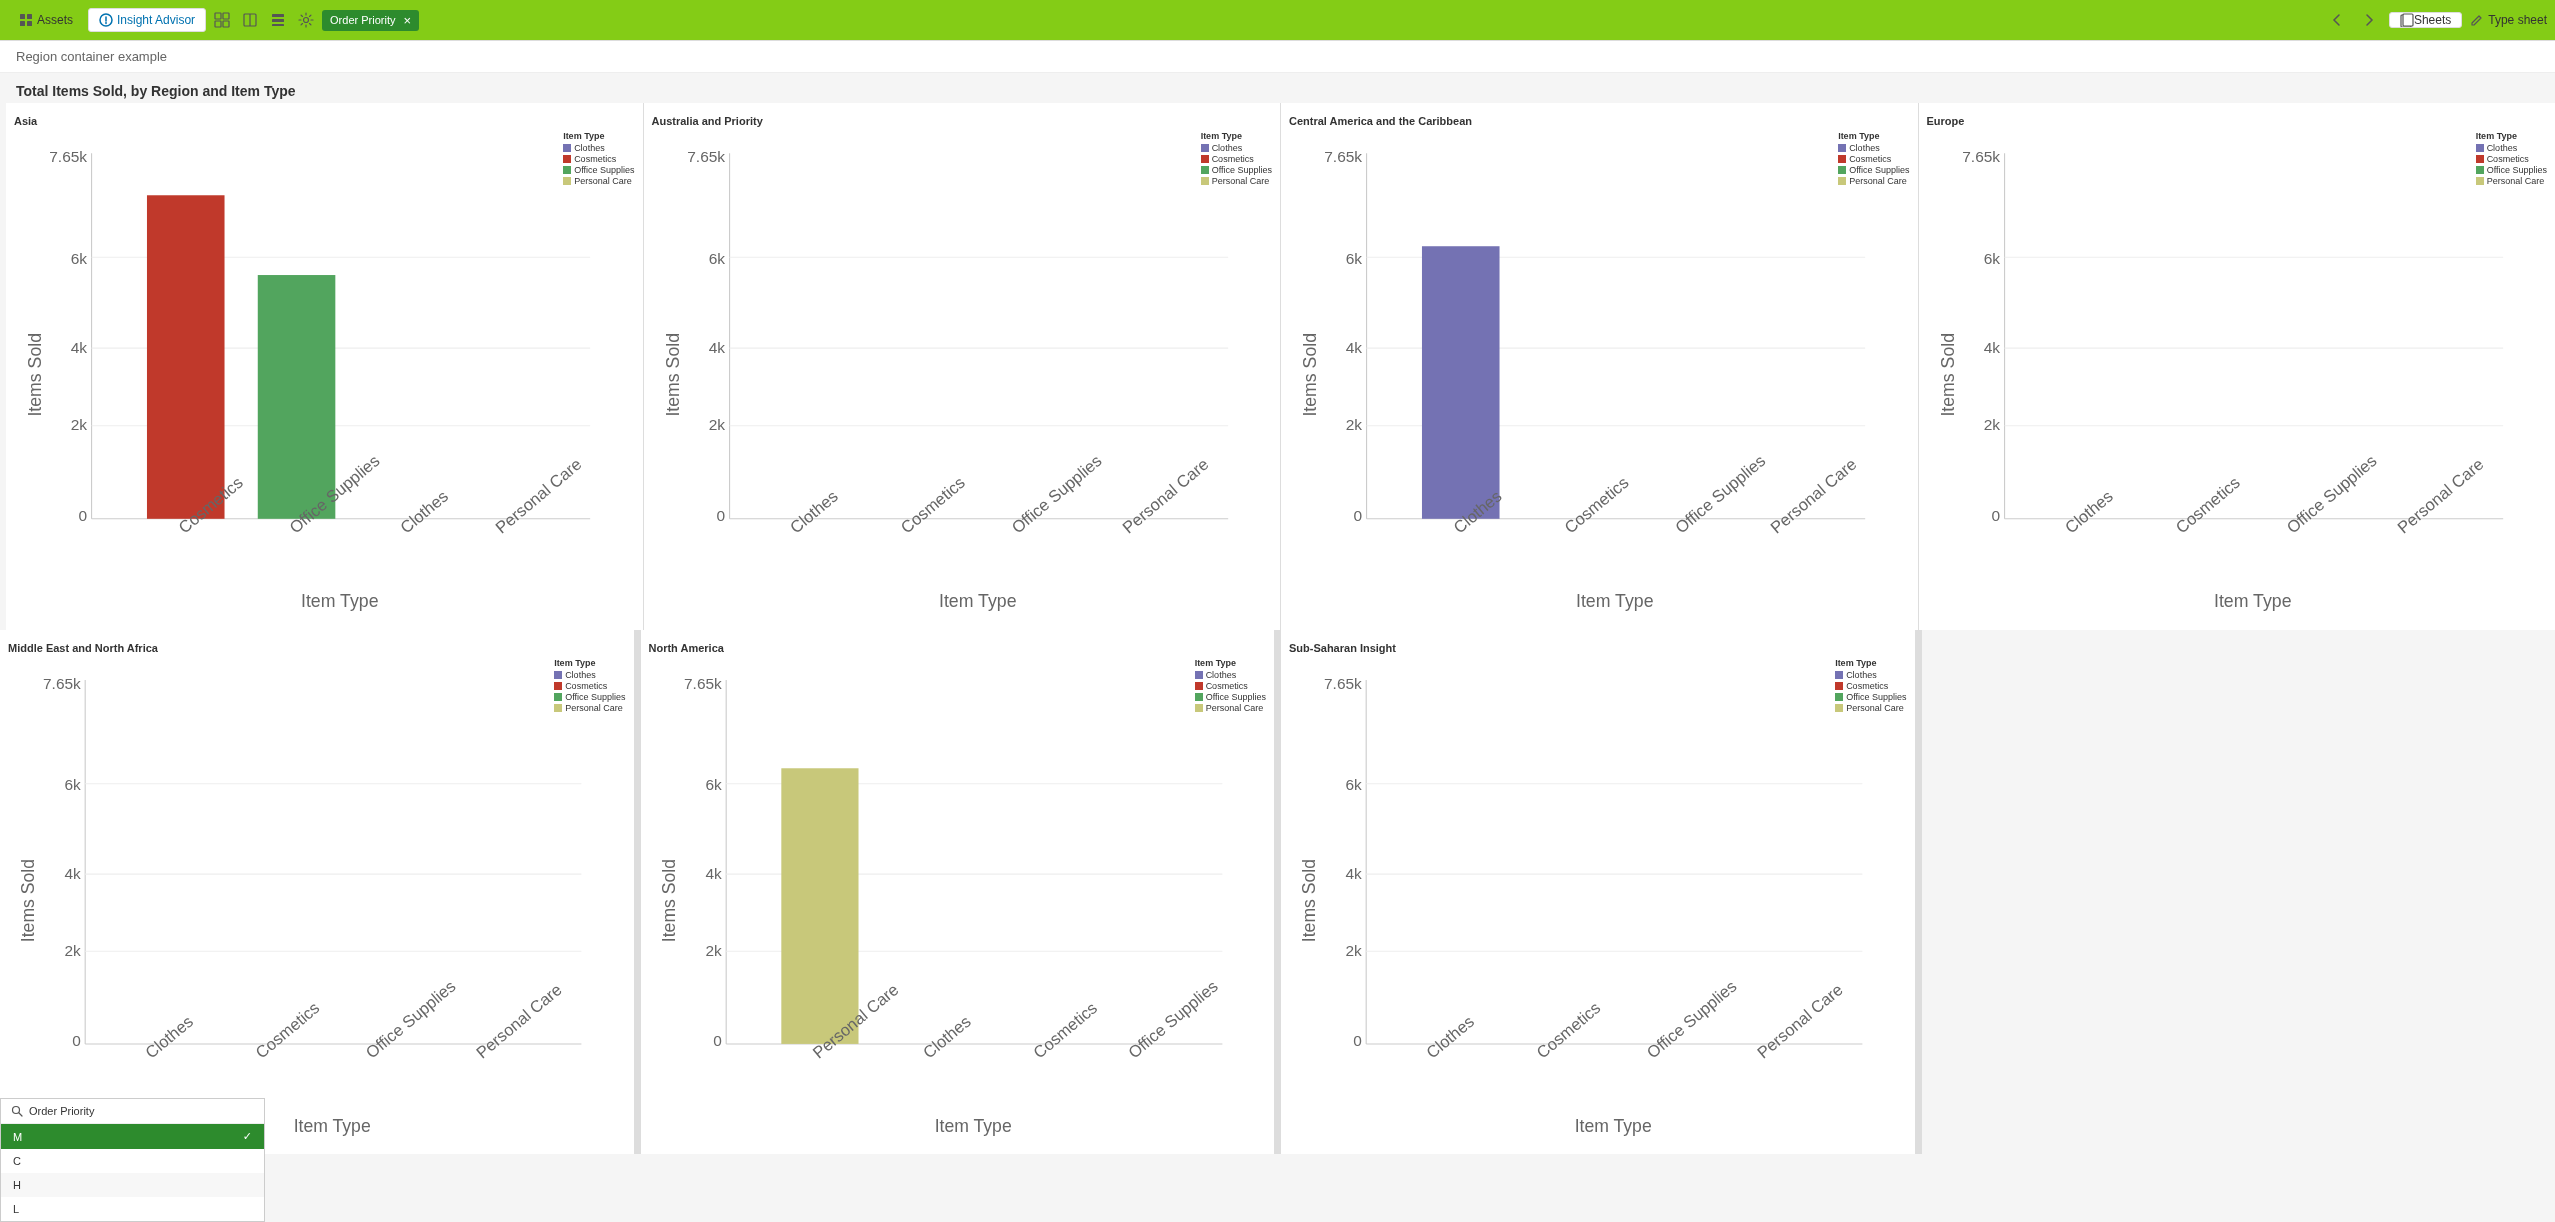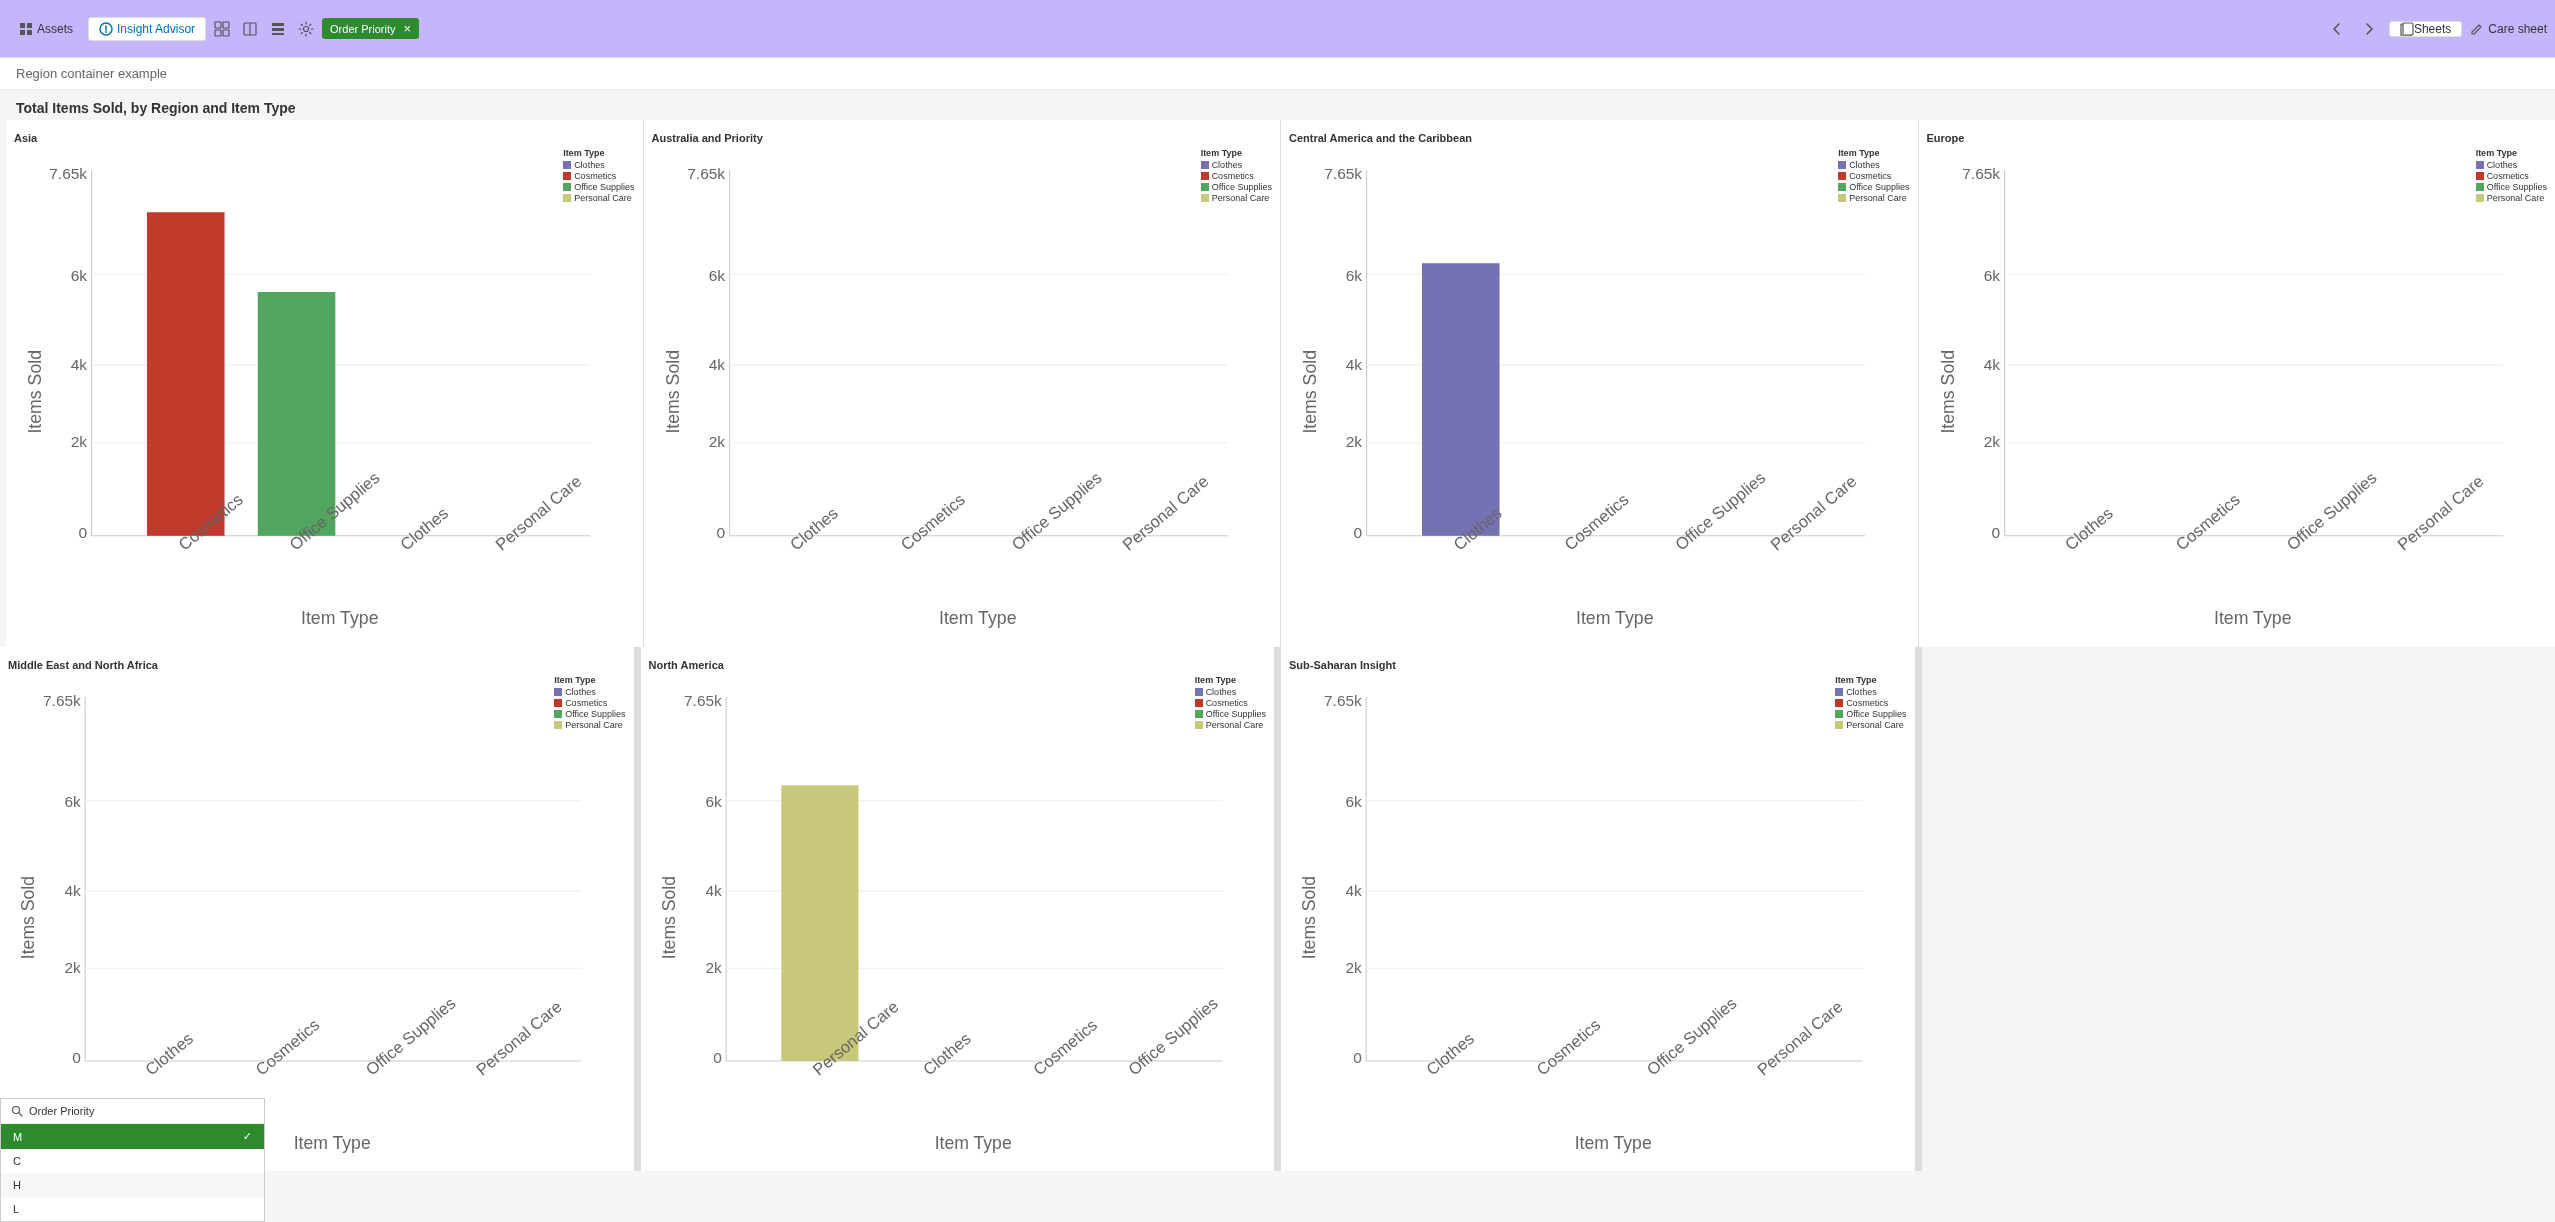"Assets" .topbar { background: #c4b5fd -> #84cc16; height: 58px -> 41px }
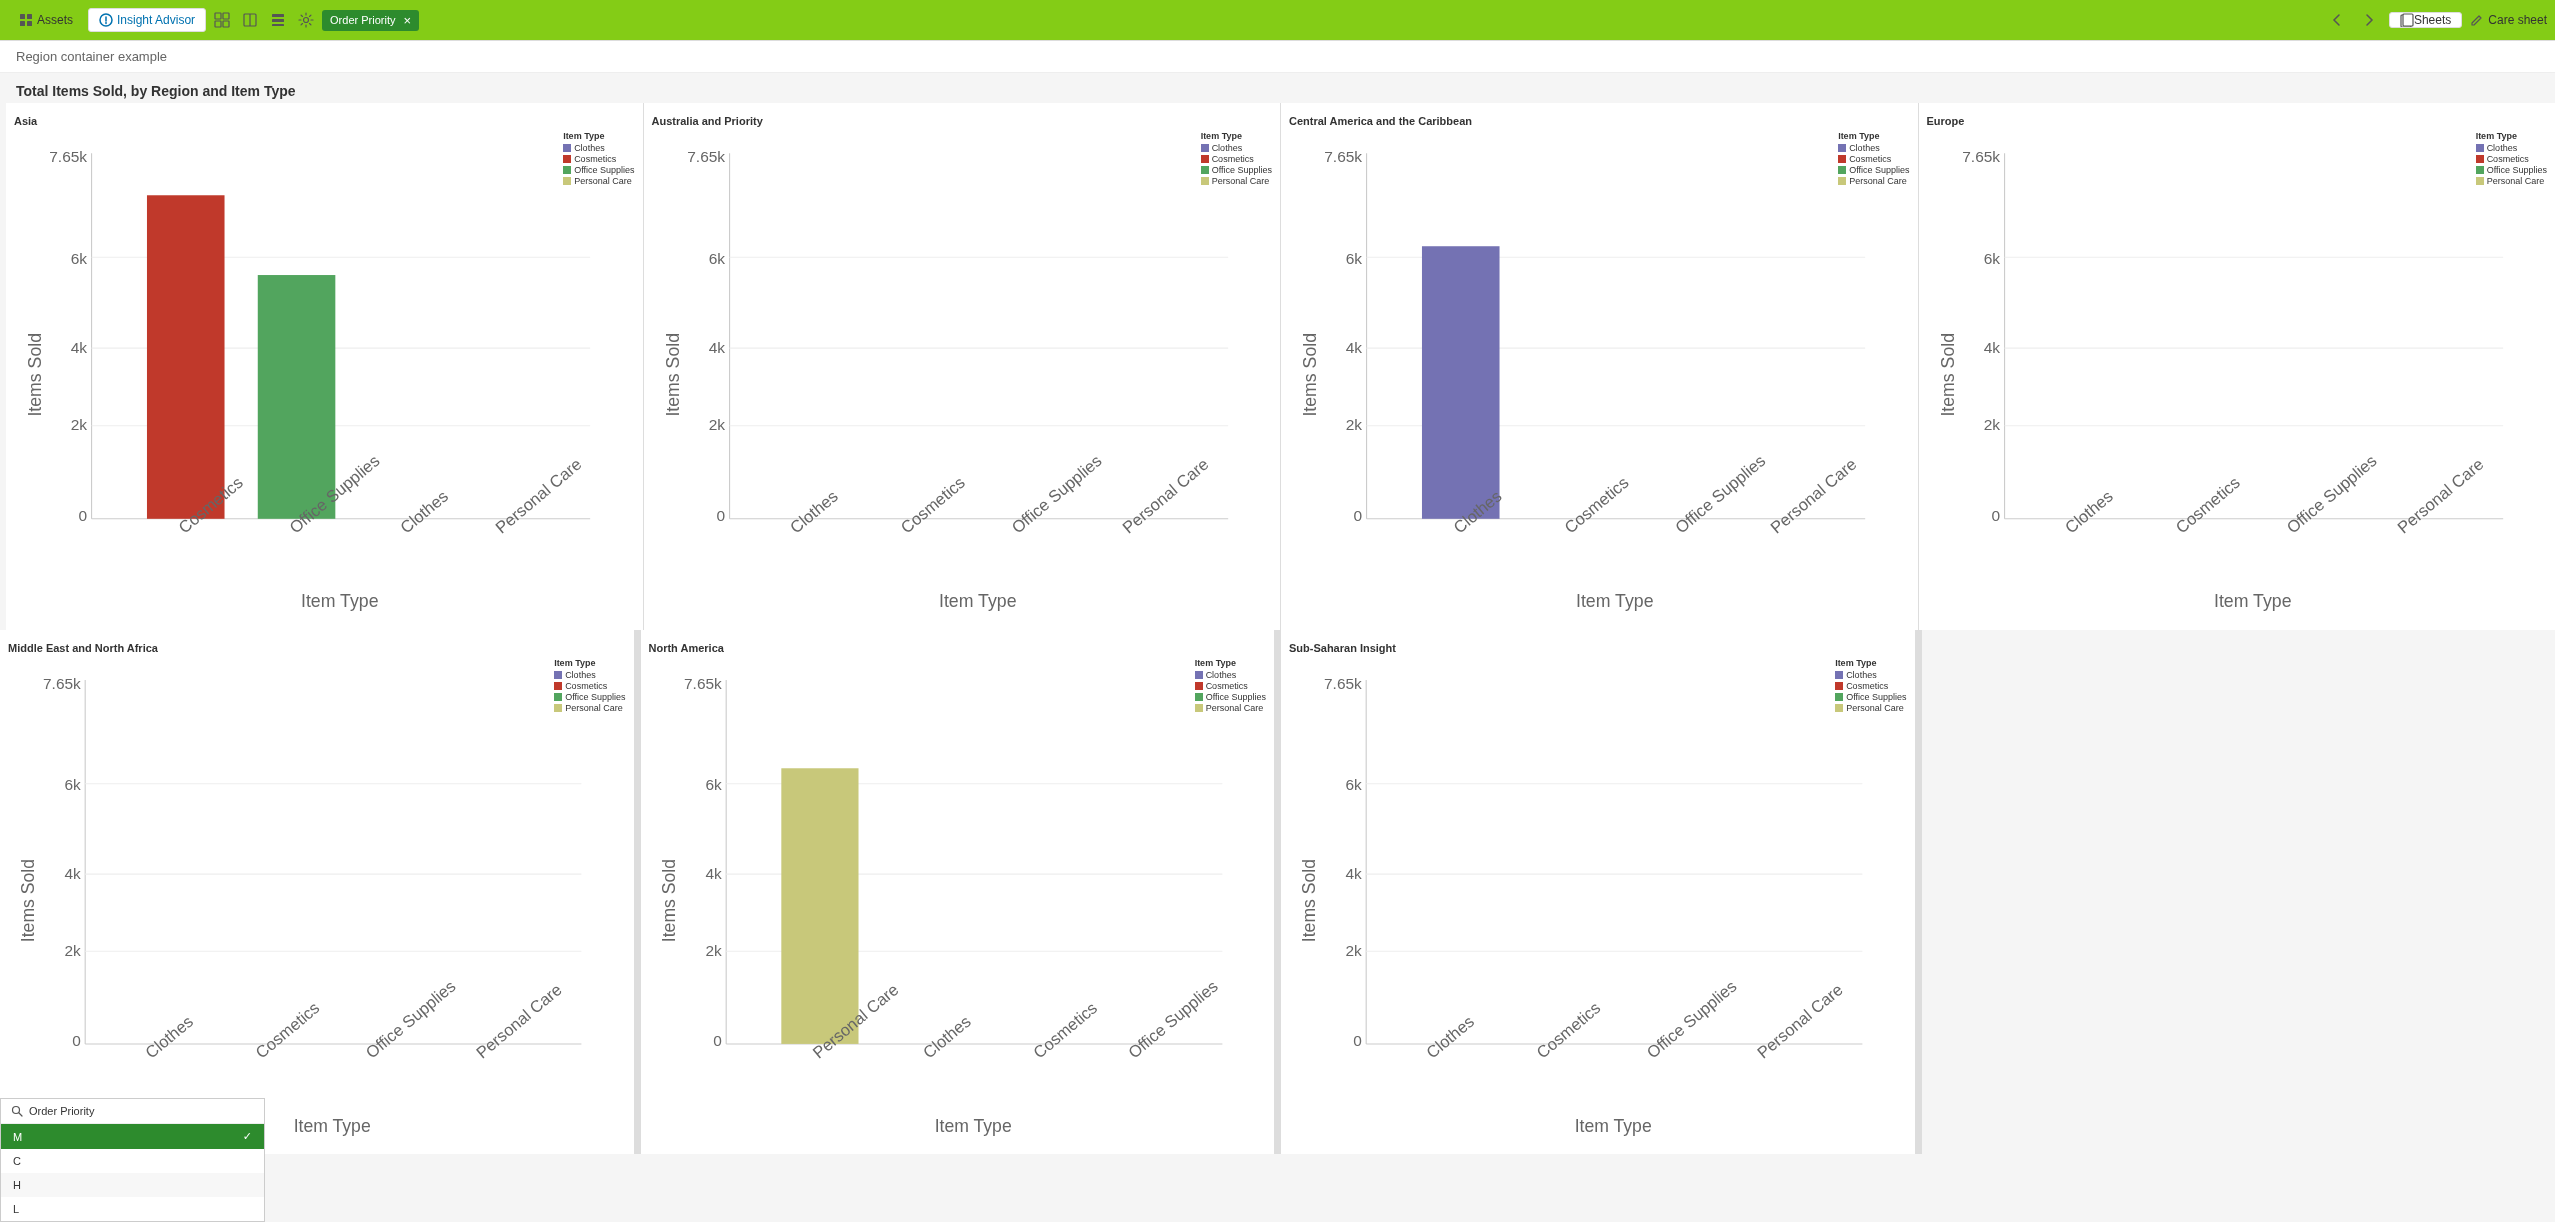"Care sheet" span { text: Care -> Type }
